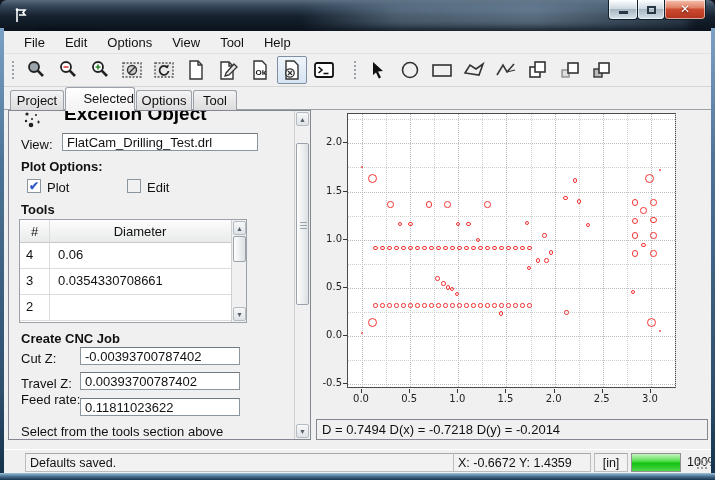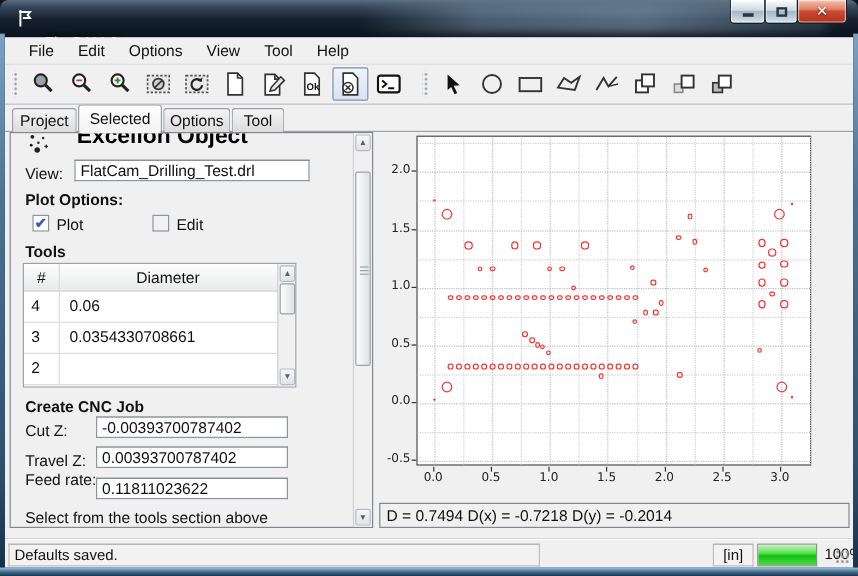"Selected" div.tab { text-align: none -> right }
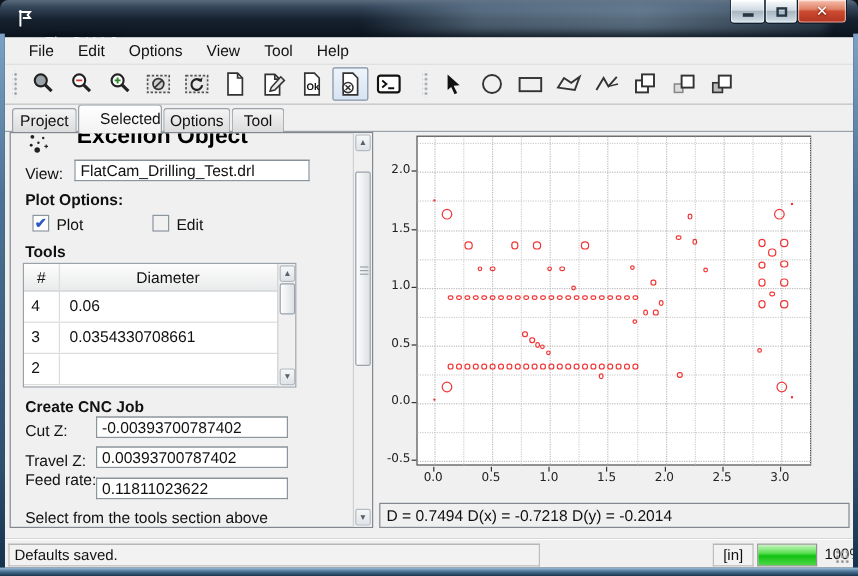"Defaults saved." div.sfield { left: 3px -> 21px; width: 443px -> 531px }
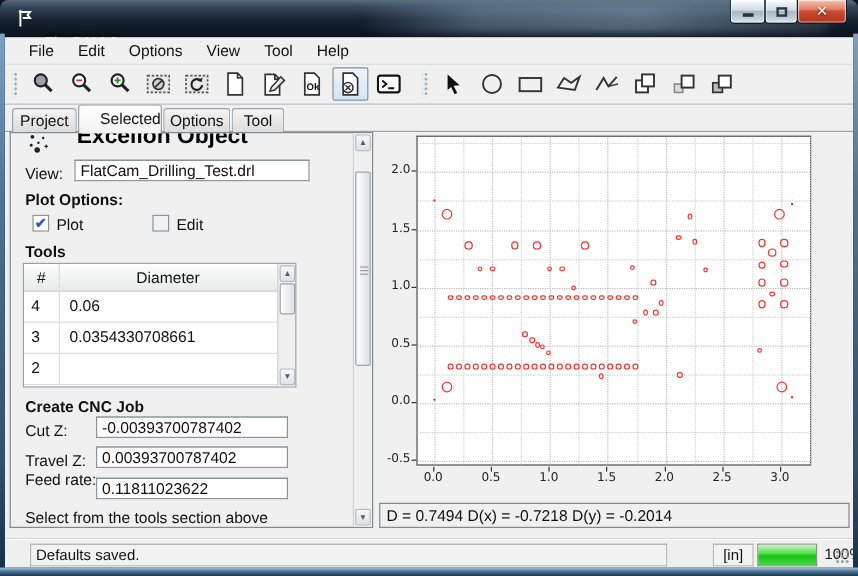"X: -0.6672 Y: 1.4359" div.sfield { html: none -> <div>X: -0.6672 Y: 1.4359</div> }
